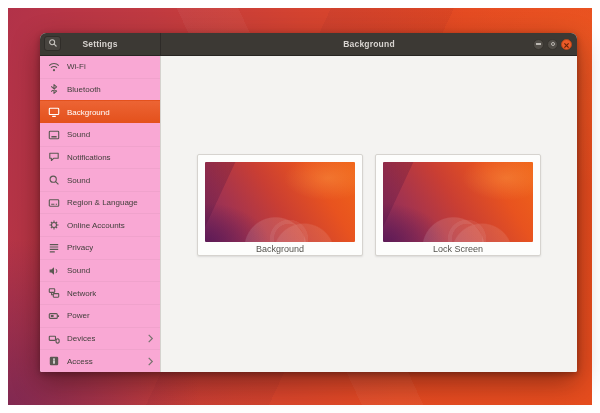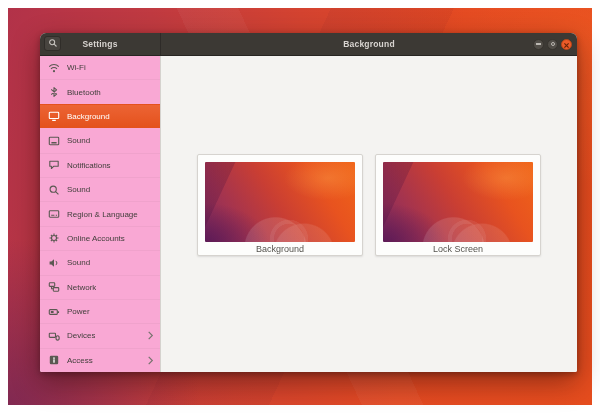"Privacy" div.nav-item { html: none -> <div> <span> <svg> <path></path> </svg> </span> <span>Privacy</span> </div> }
